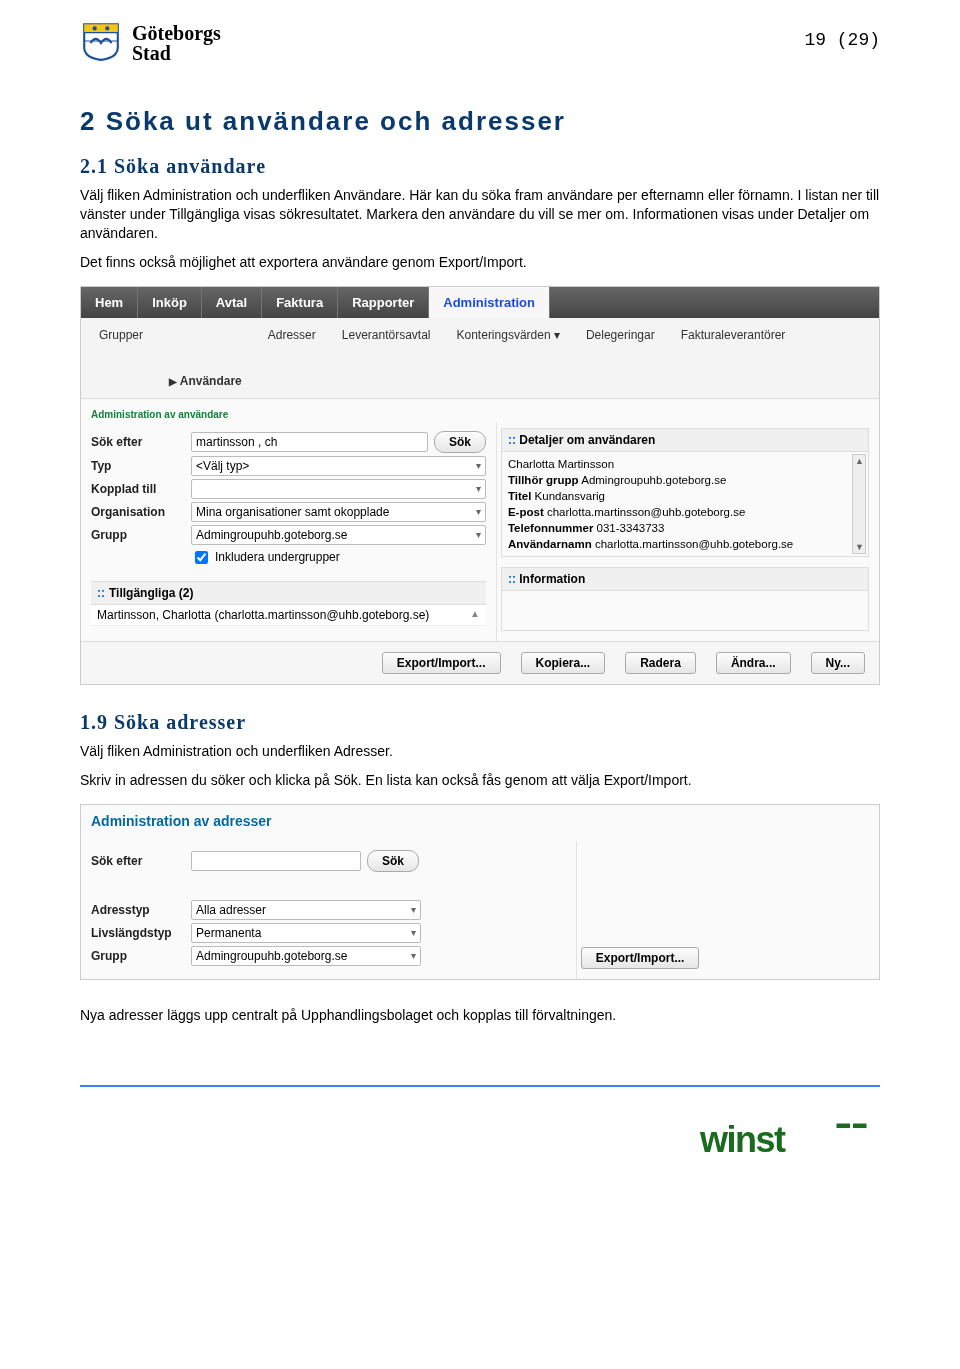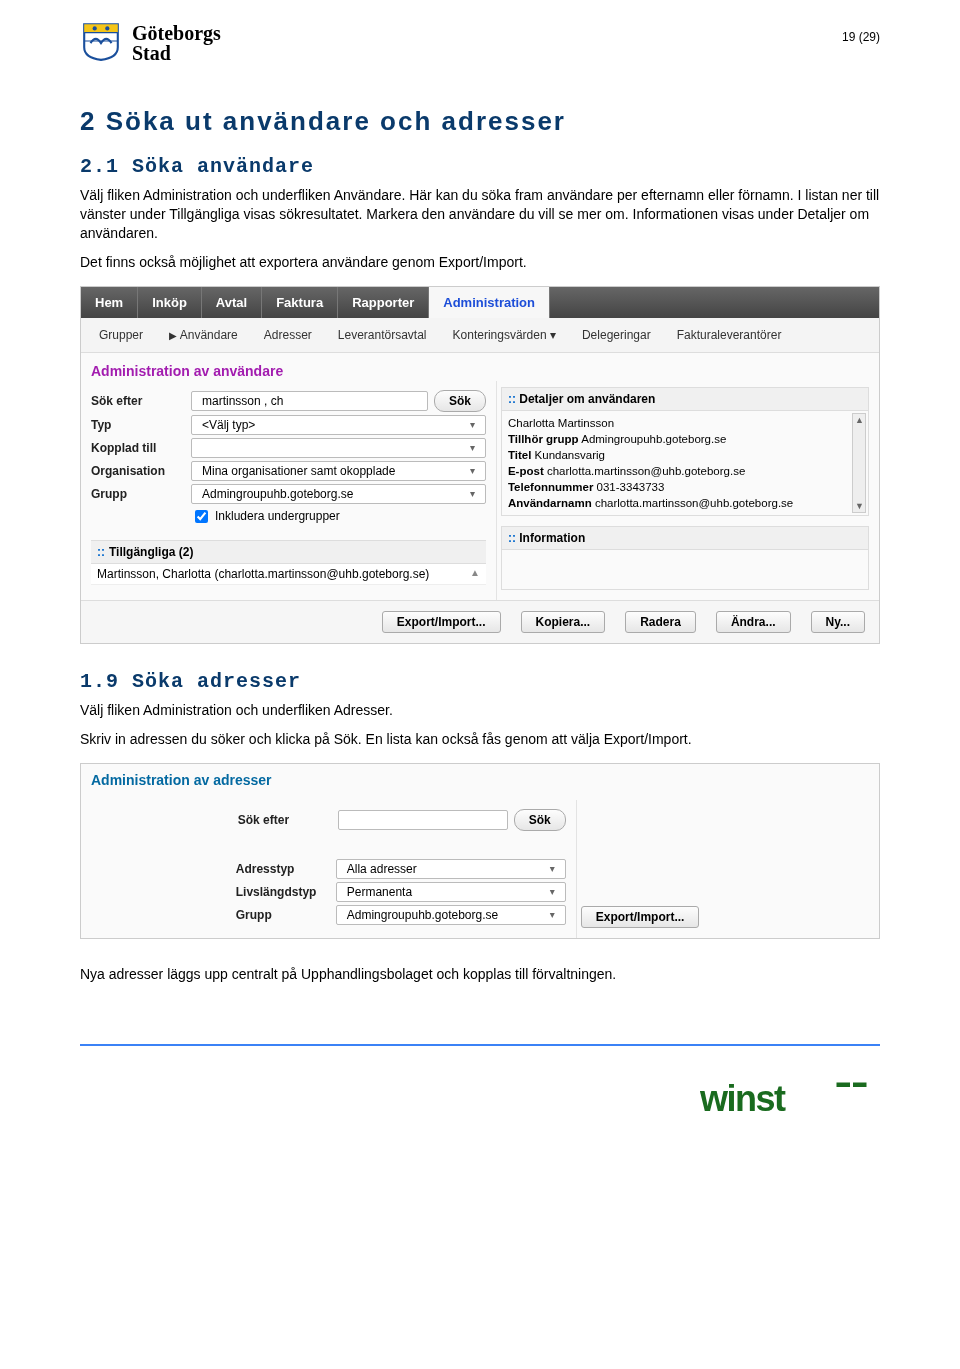"19 (29)" .page-number { font-family: none -> Liberation Mono, monospace; font-size: 12px -> 18px }
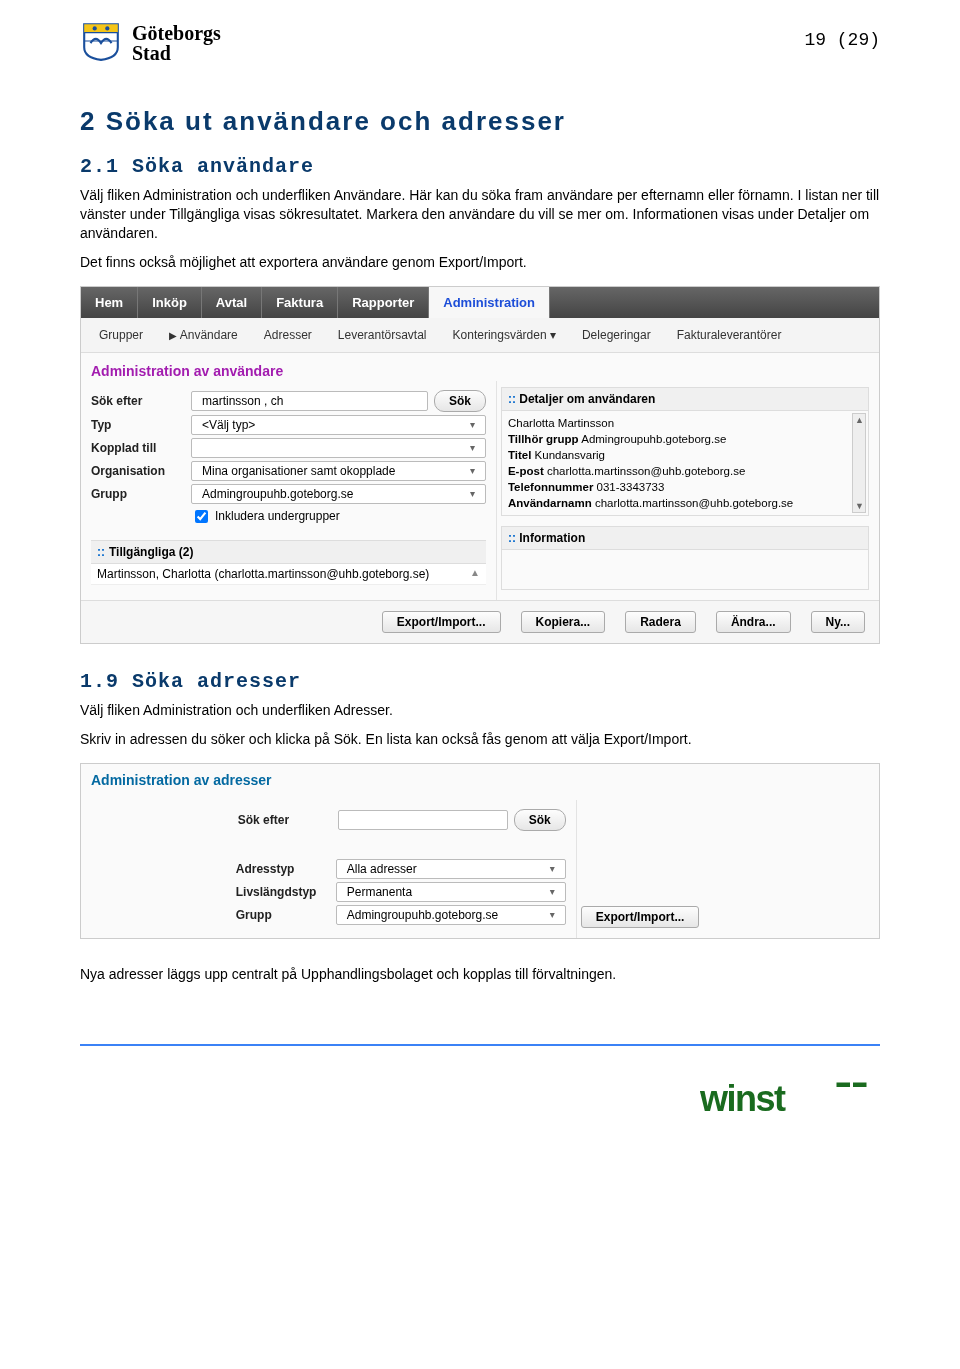"2.1 Söka användare" h2.subsection { font-family: Liberation Mono, monospace -> Liberation Serif, serif }
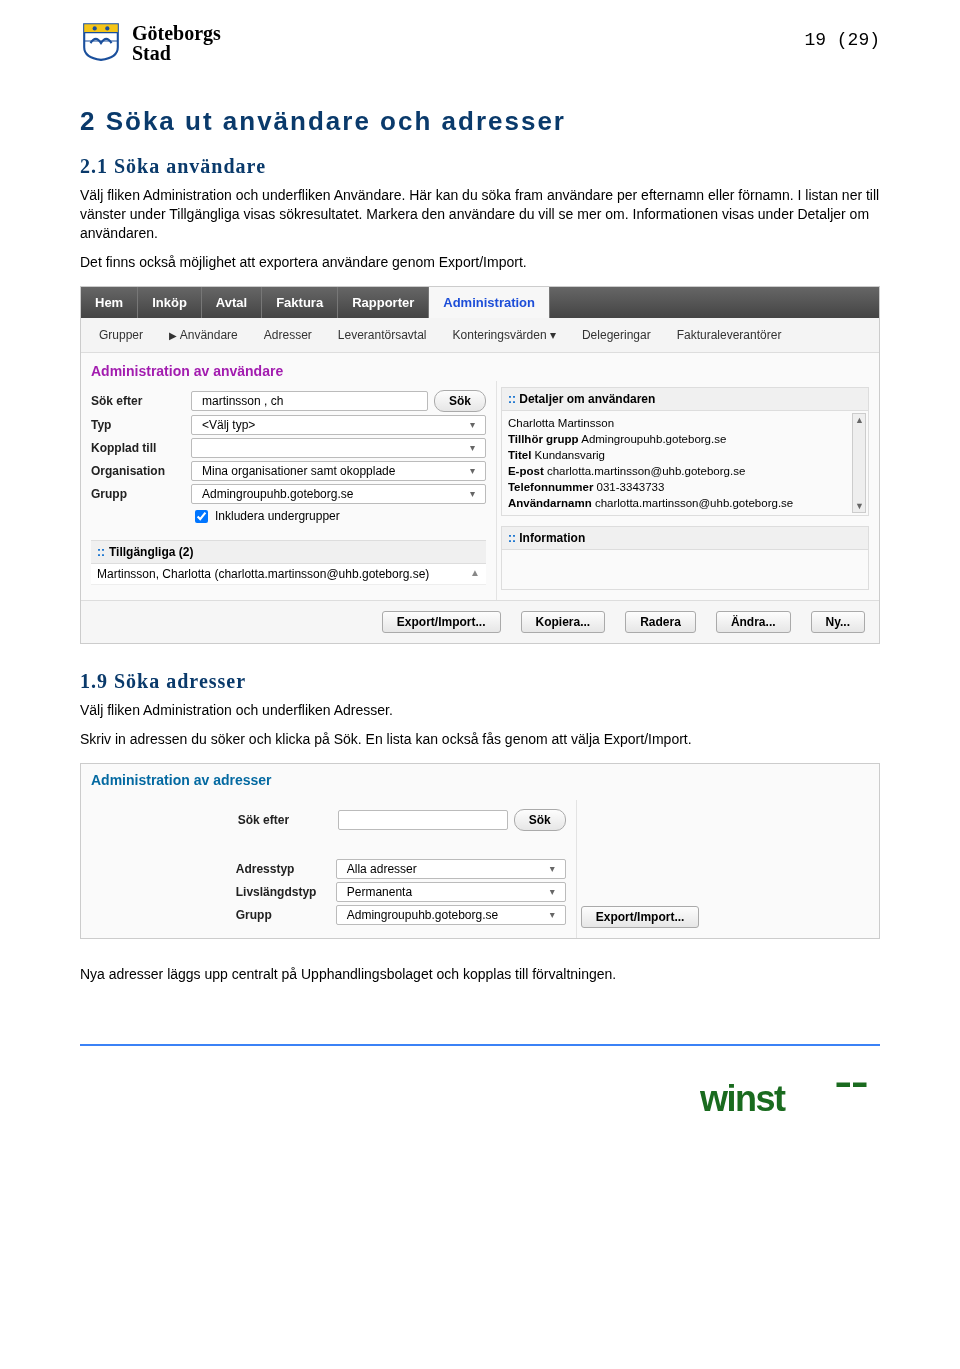"▶ Användare" .sub-tabs .stab.active { font-weight: normal -> bold; margin-top: none -> 46px }
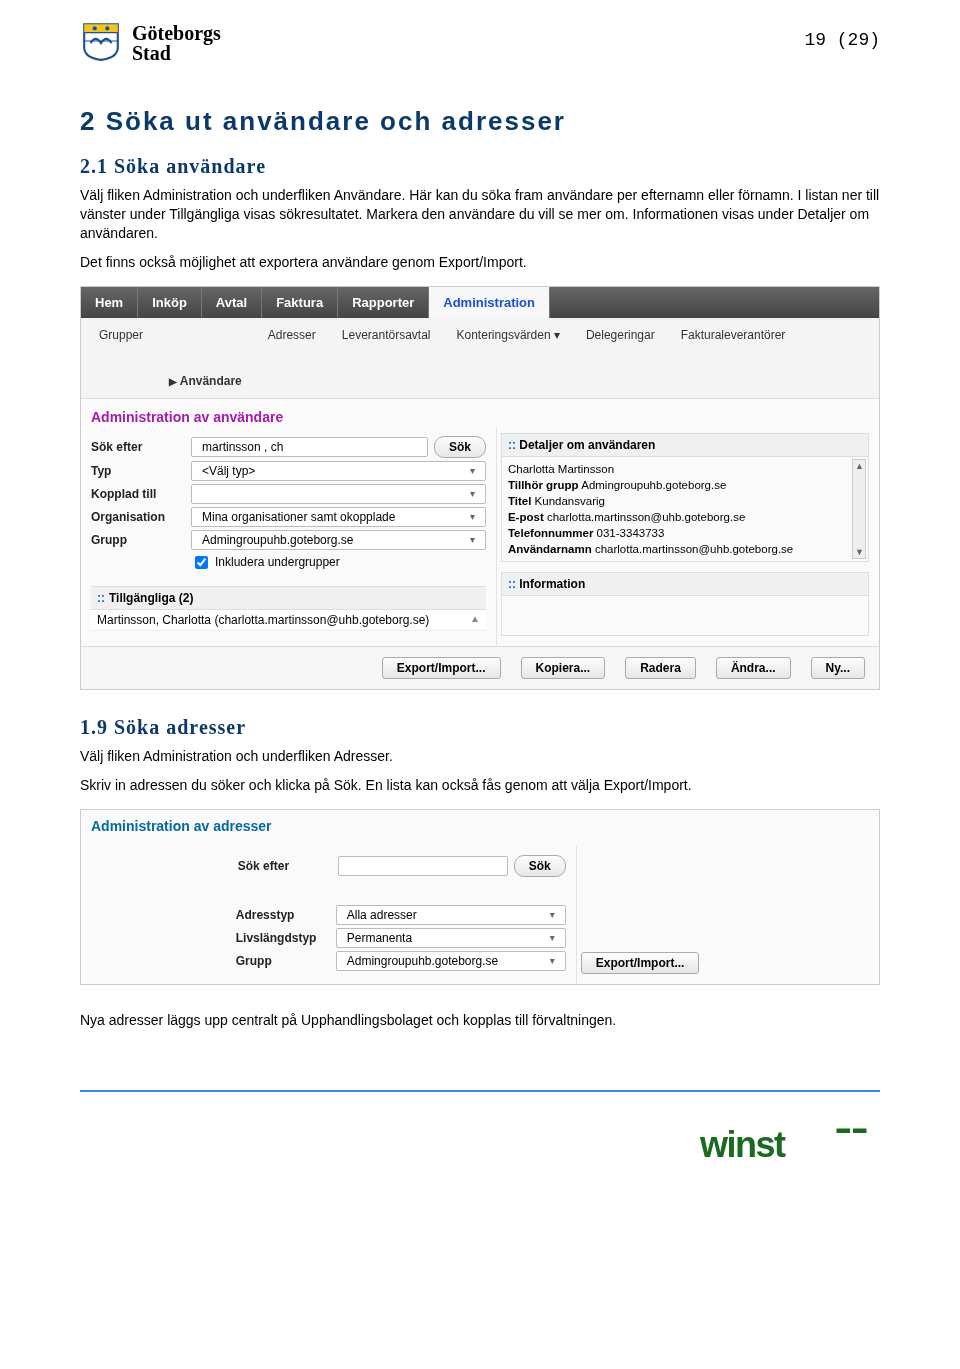"Administration av användare" .panel-title { color: #a21caf -> #15803d; font-size: 14px -> 10px }
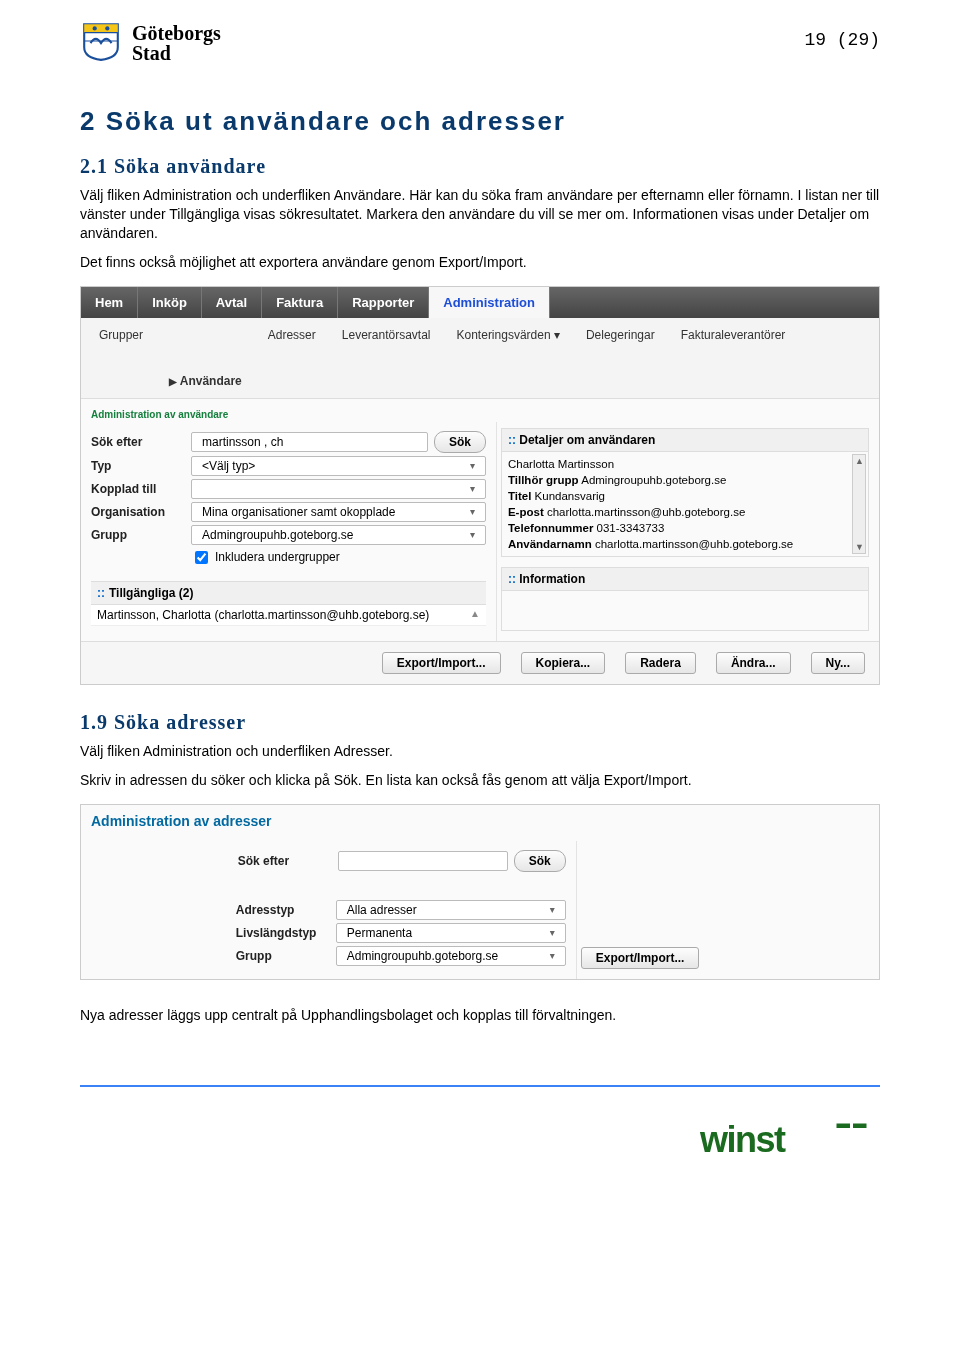"Sök efter" .frow { justify-content: flex-end -> none }
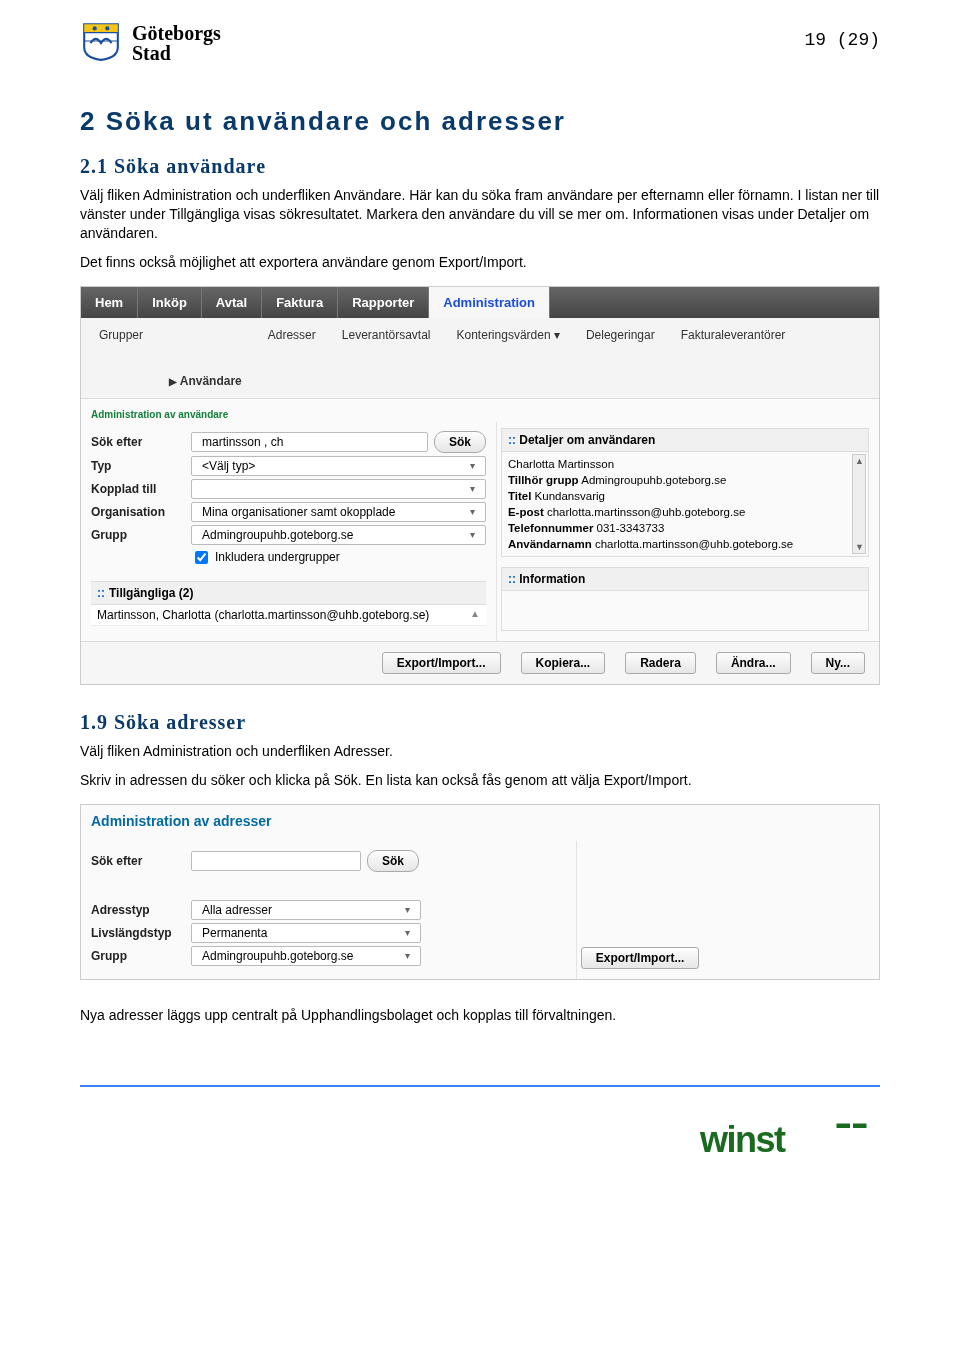"martinsson , ch" .frow input.txt, .frow select.sel, .frow .combo { padding: 2px 10px -> 2px 4px }
